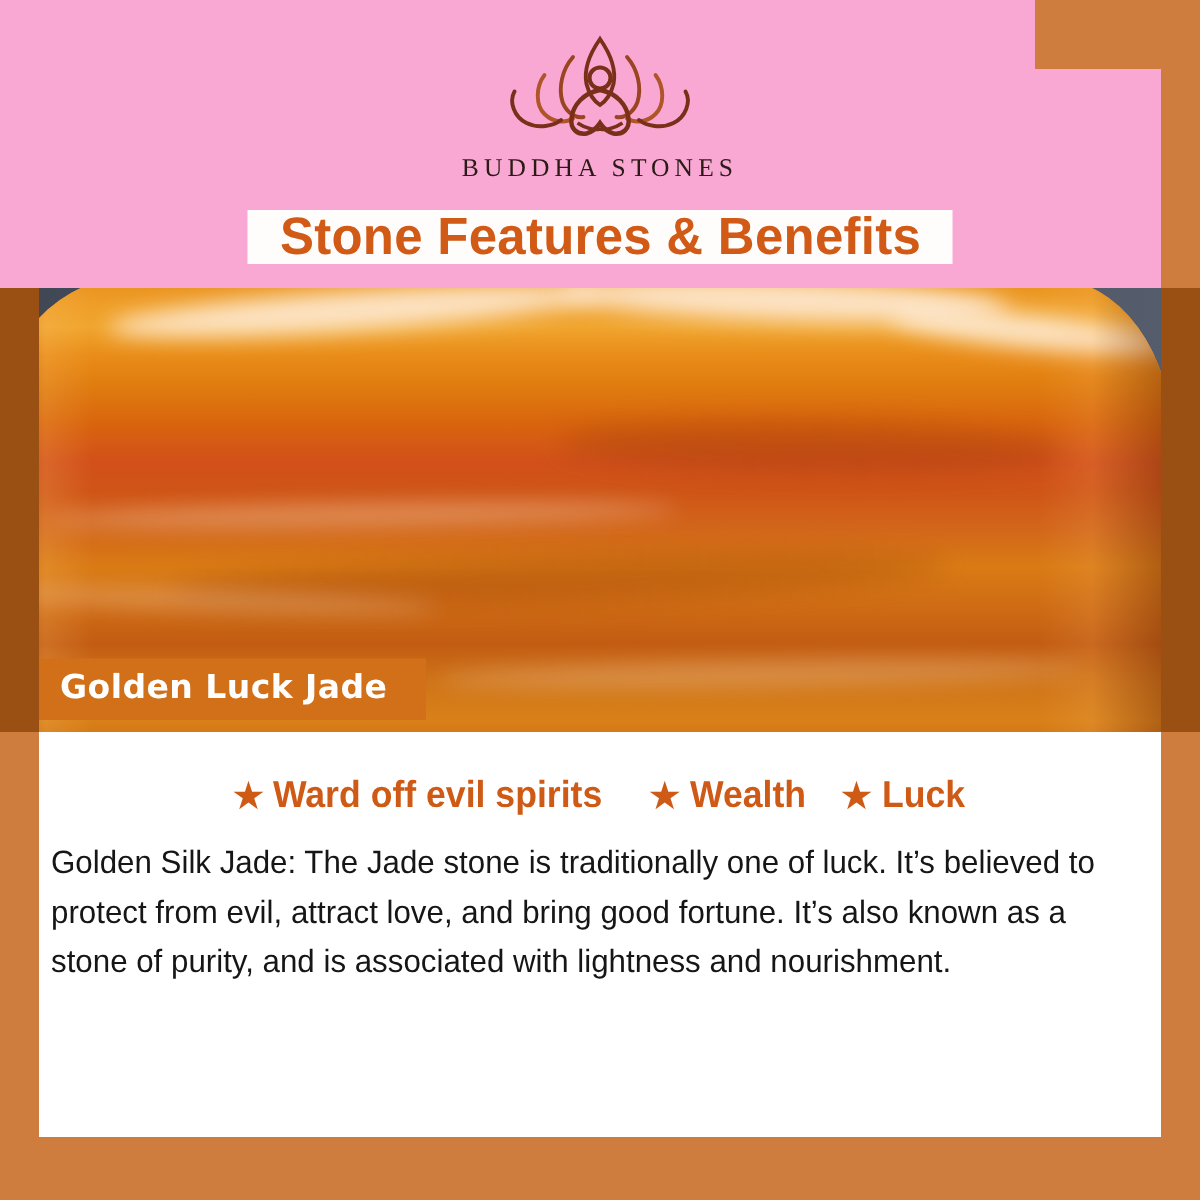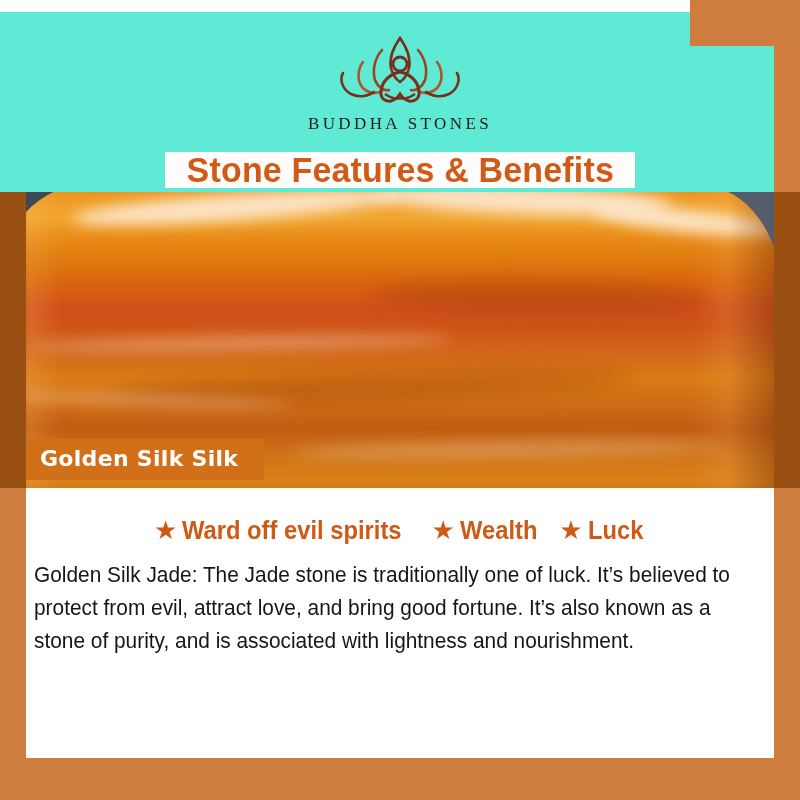"BUDDHA STONES" .header { background: #5eead4 -> #f9a8d4; margin-top: 12px -> none }
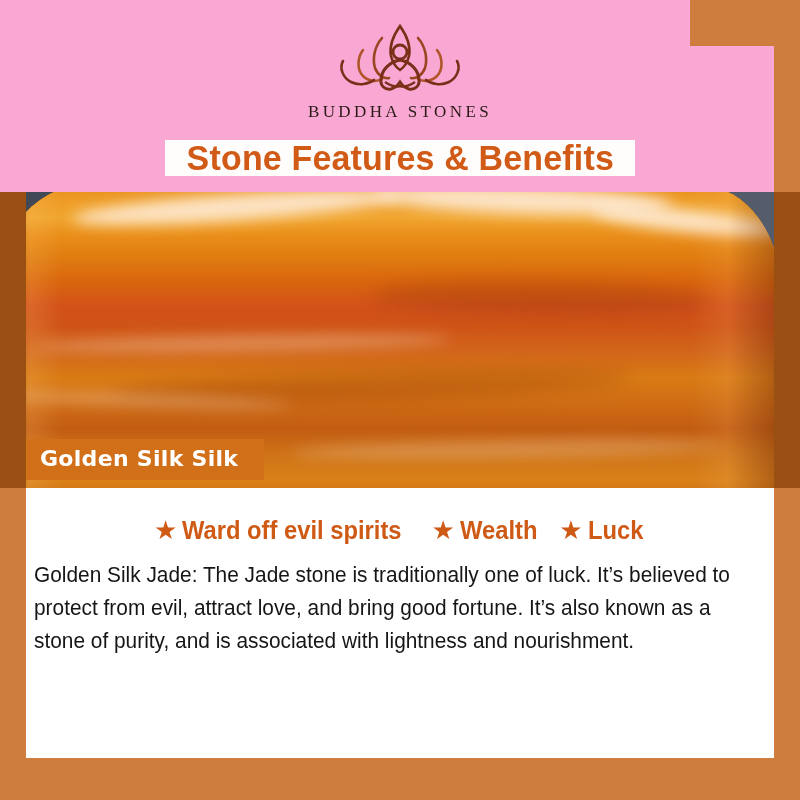"Golden Silk Silk" span.stone-label-text { text: Silk Silk -> Luck Jade }
